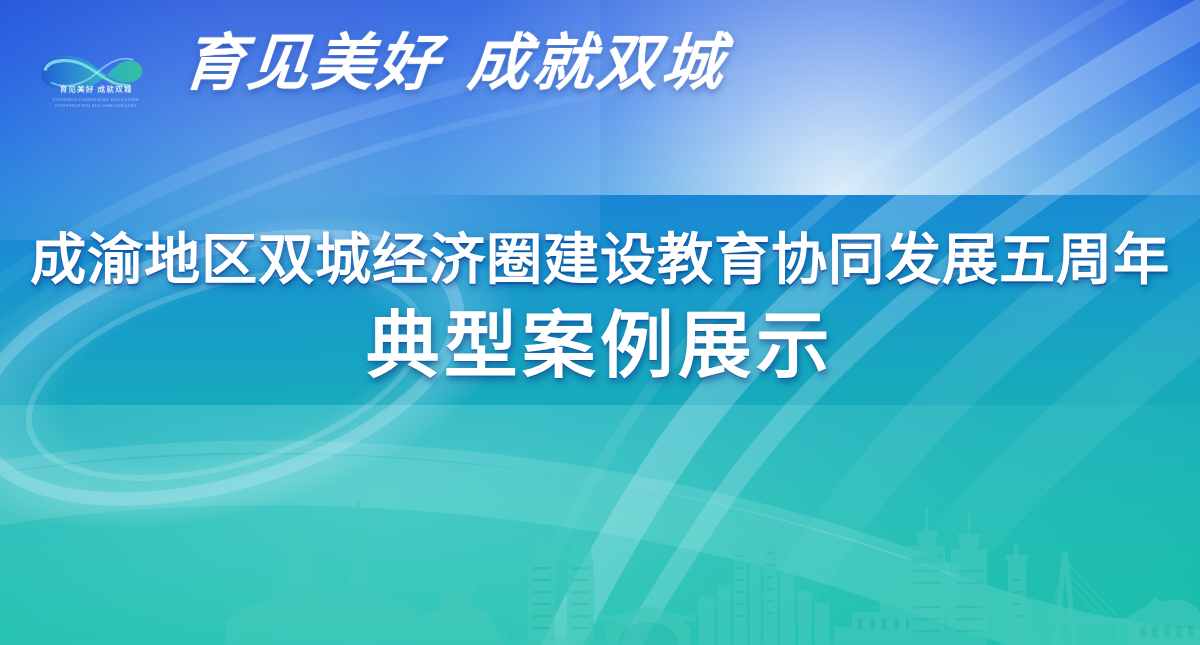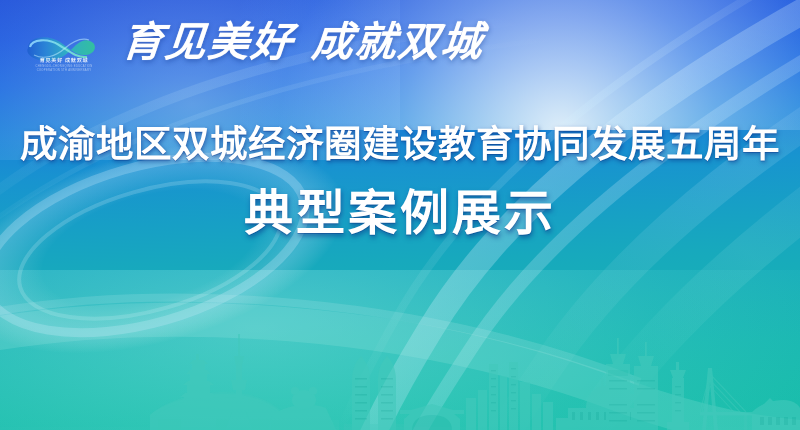"成渝地区双城经济圈建设教育协同发展五周年" .title-1 { margin-top: none -> 29px }
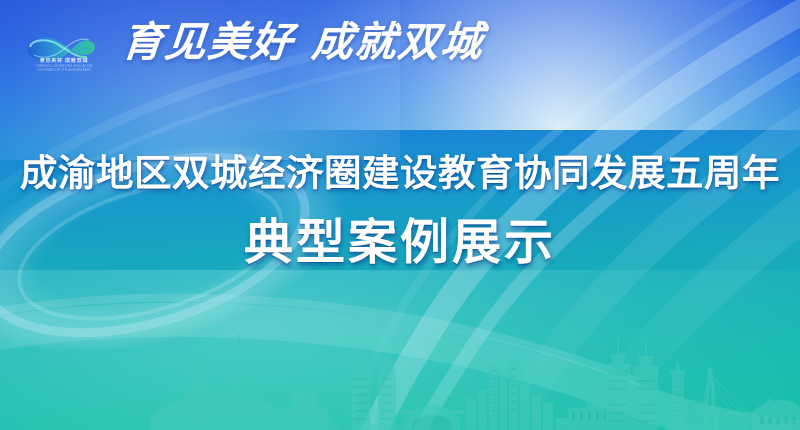"典型案例展示" .title-2 { margin-top: 19px -> 8px }
